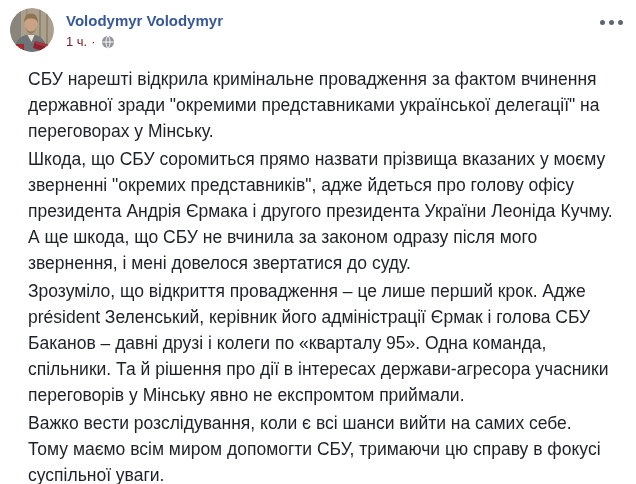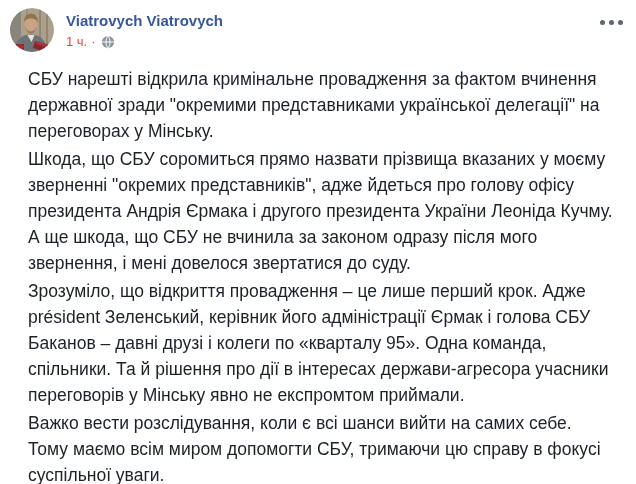"Viatrovych Viatrovych" a.author-link { text: Viatrovych Viatrovych -> Volodymyr Volodymyr }
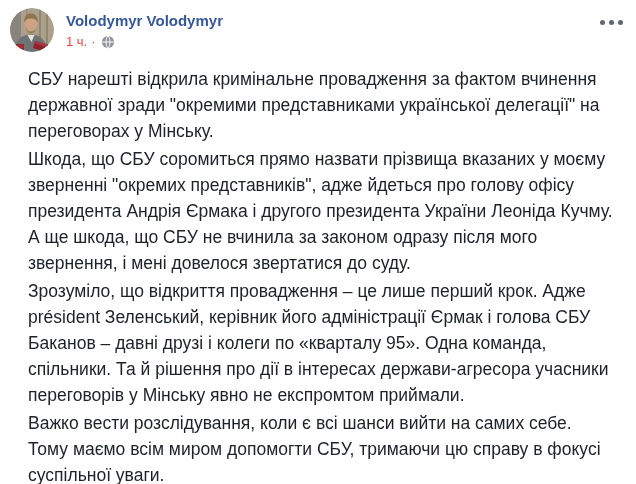"1 ч." .meta-row { color: #ef4444 -> #7f1d1d }
